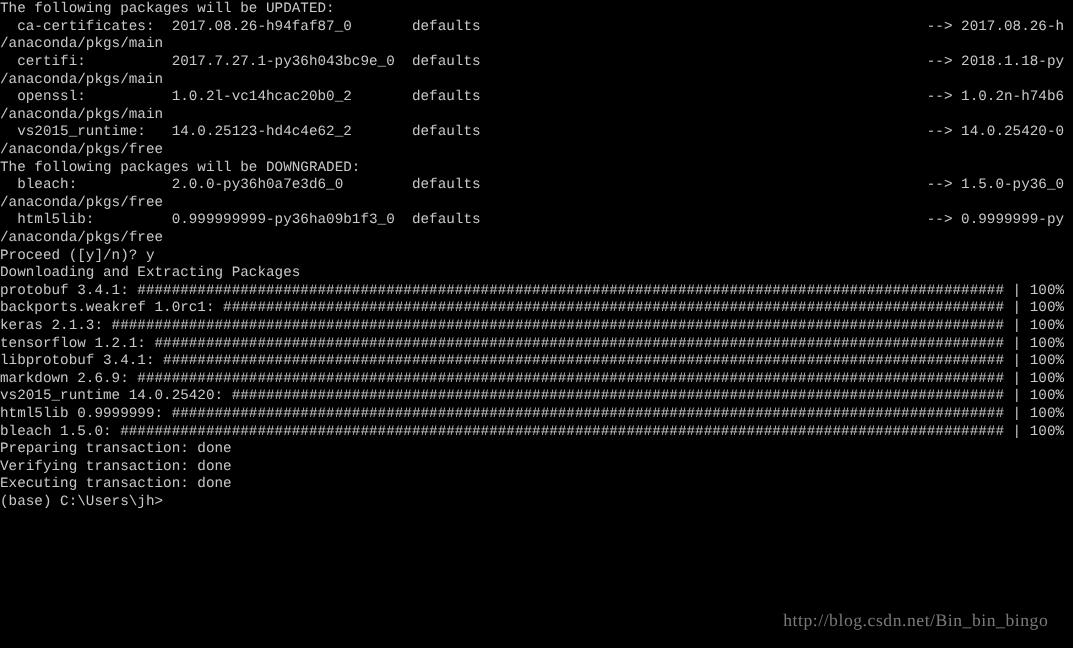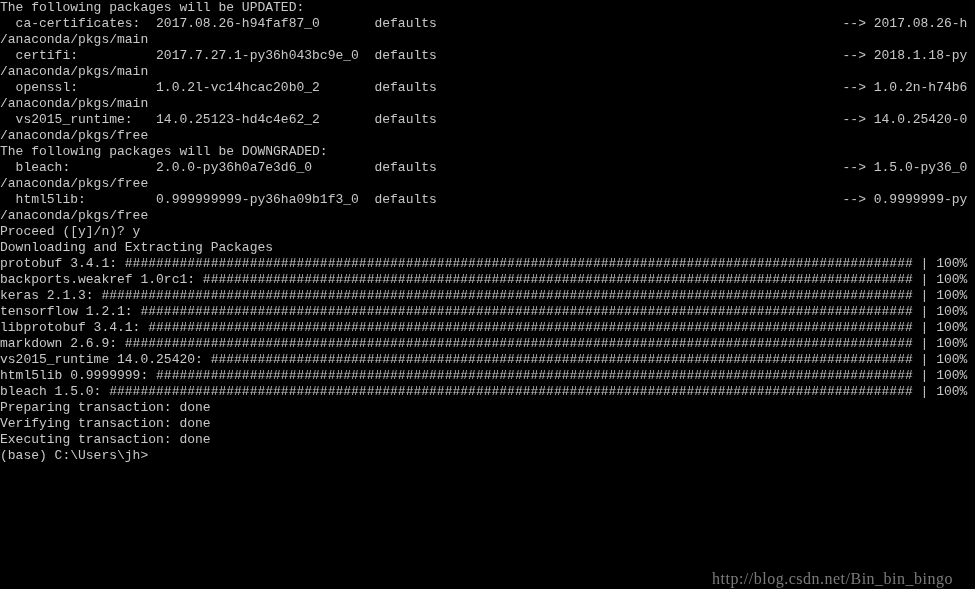"http://blog.csdn.net/Bin_bin_bingo" .watermark { bottom: 2px -> 16px }
